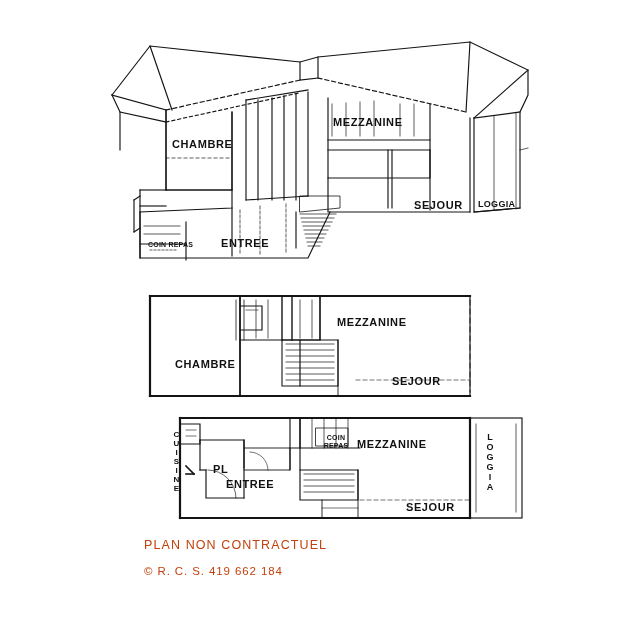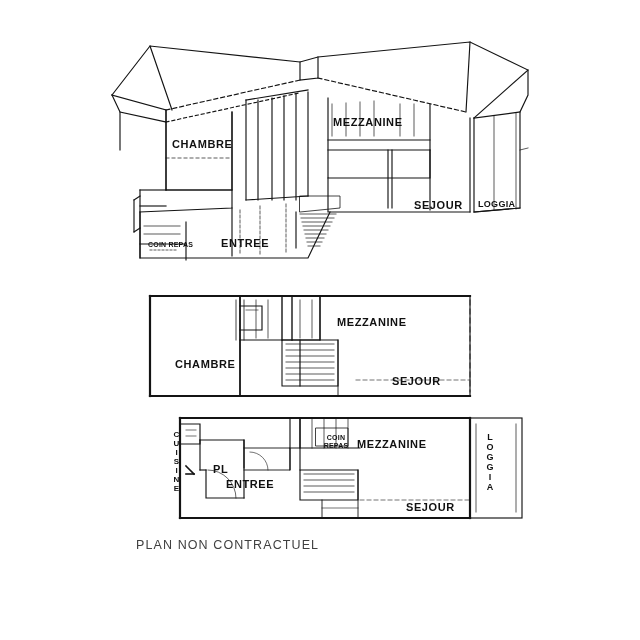"PLAN NON CONTRACTUEL" .footer { color: #404040 -> #c2410c; left: 136px -> 144px }
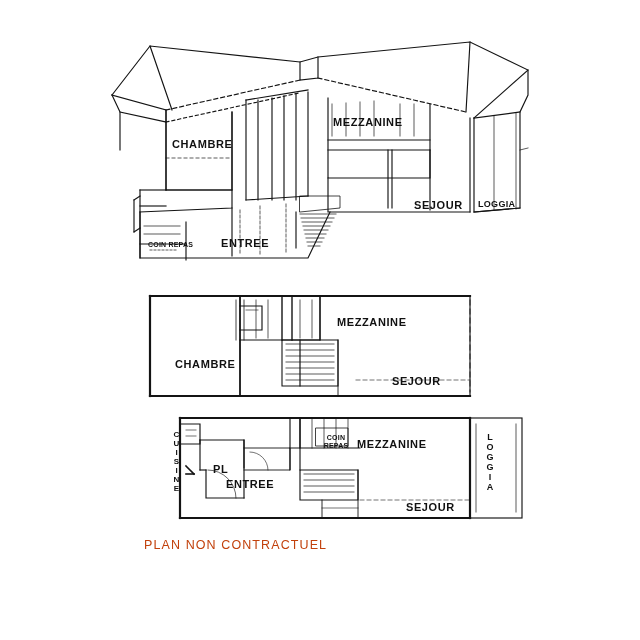"© R. C. S. 419" div.footer { html: none -> <div>© R. C. S. 419 662 184</div> }
